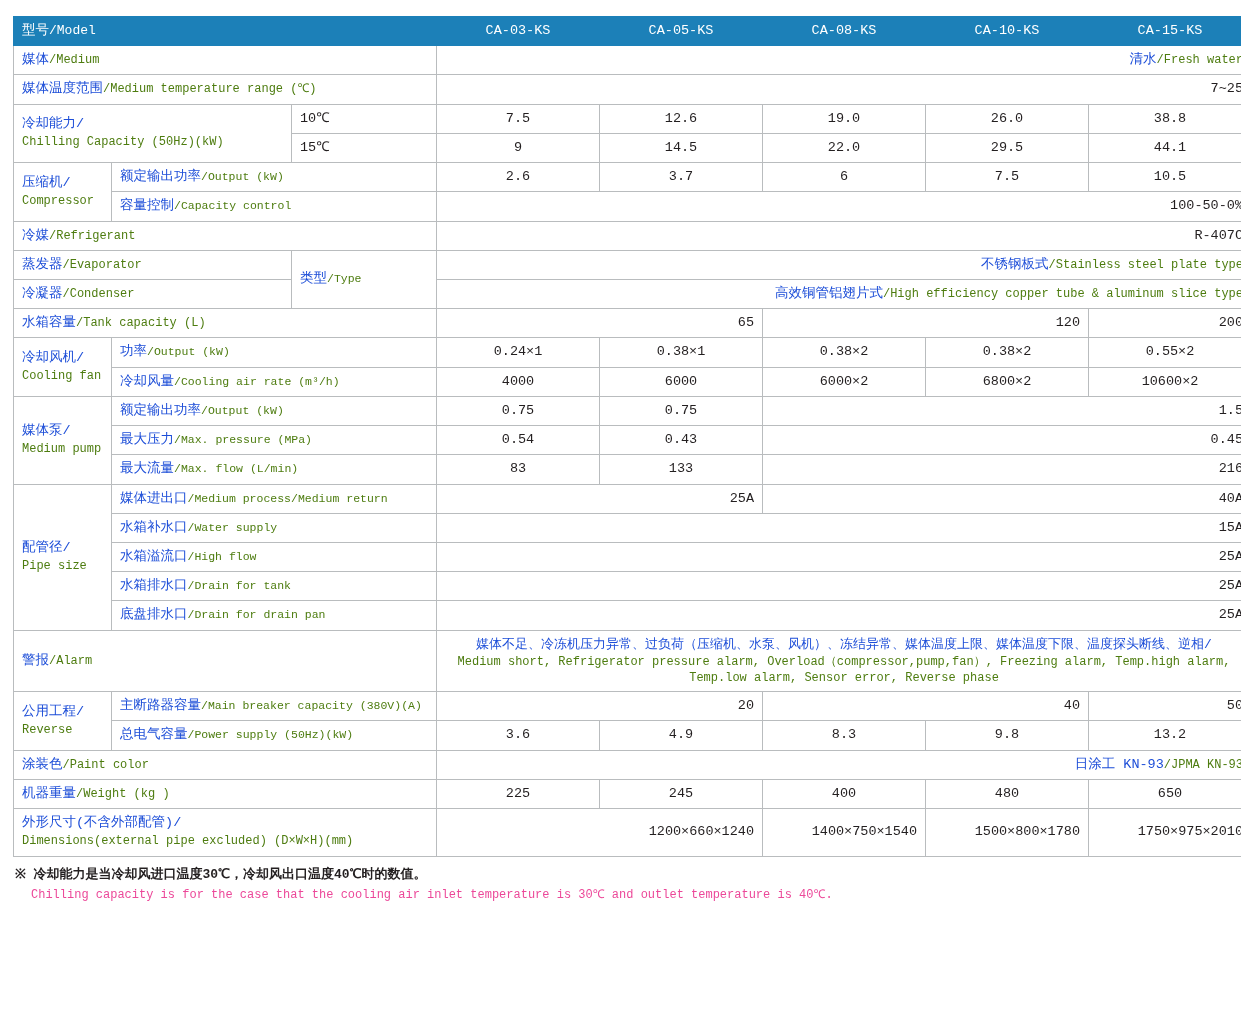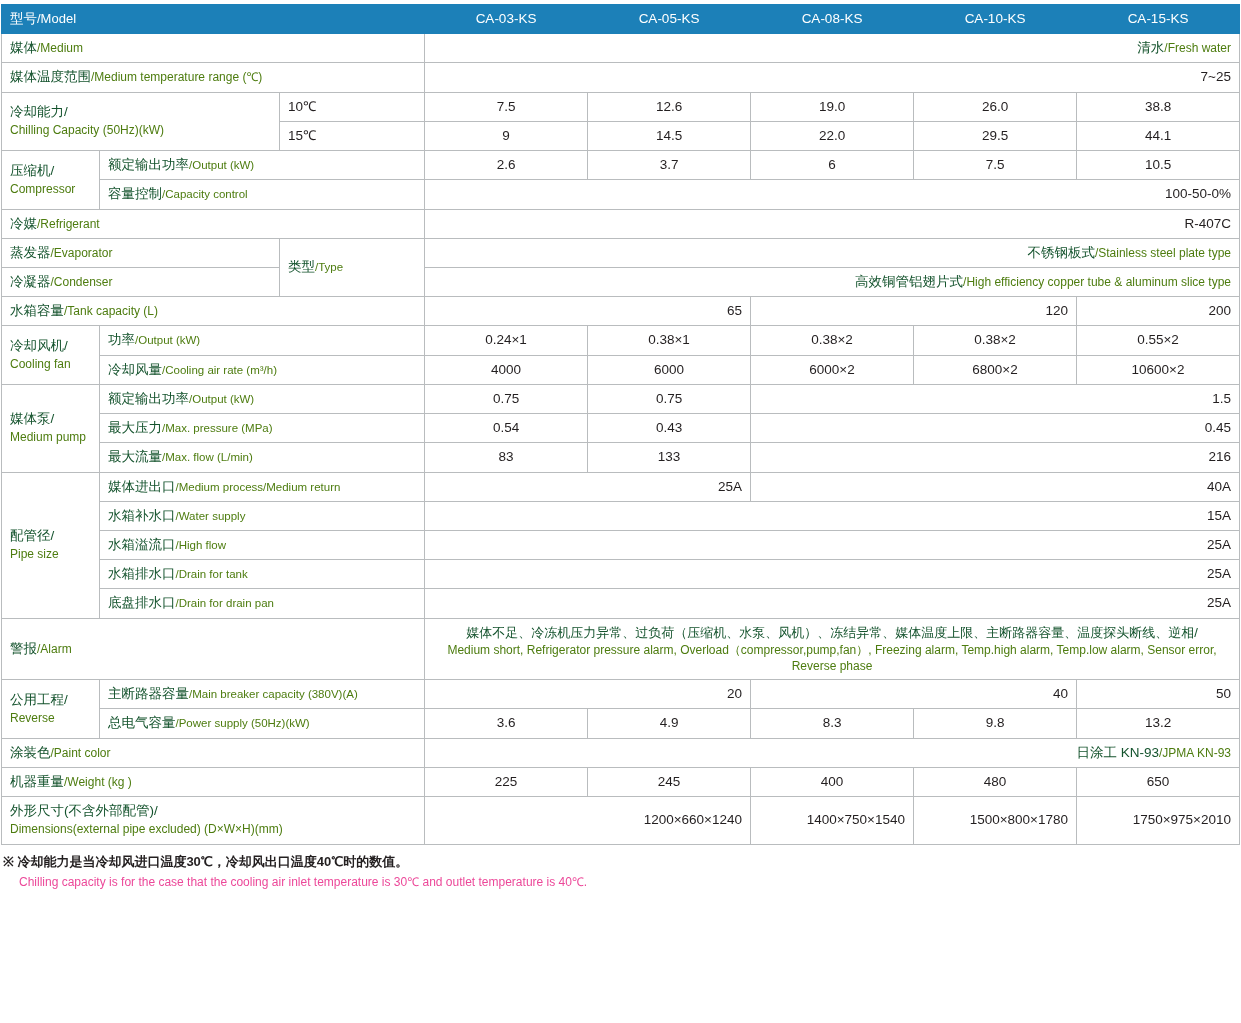"型号/Model" .sheet { font-family: none -> Liberation Mono, monospace; padding: 0 -> 12px }
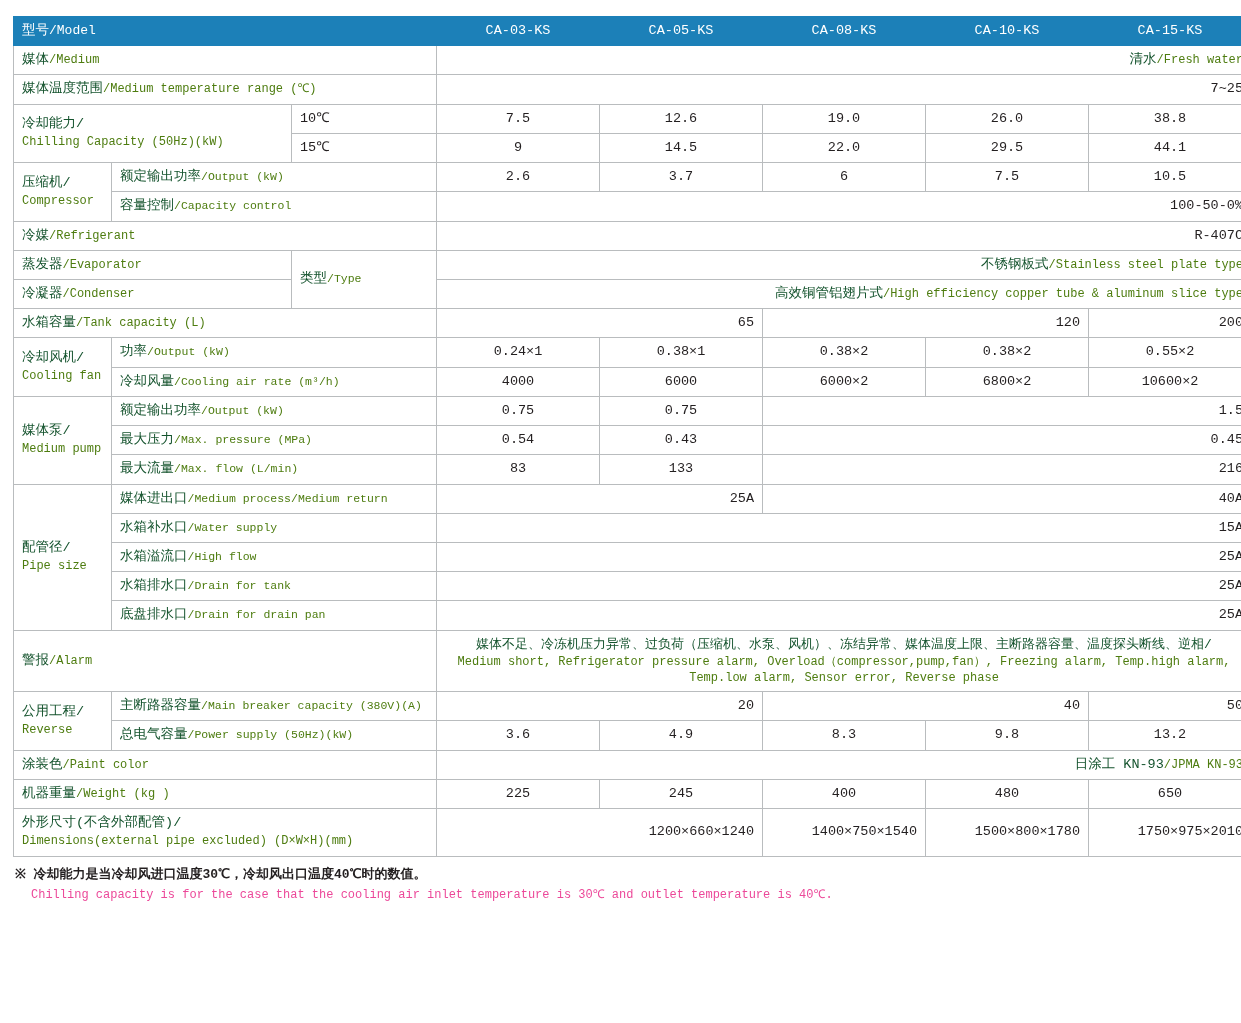"媒体" .cn { color: #14532d -> #1d4ed8 }
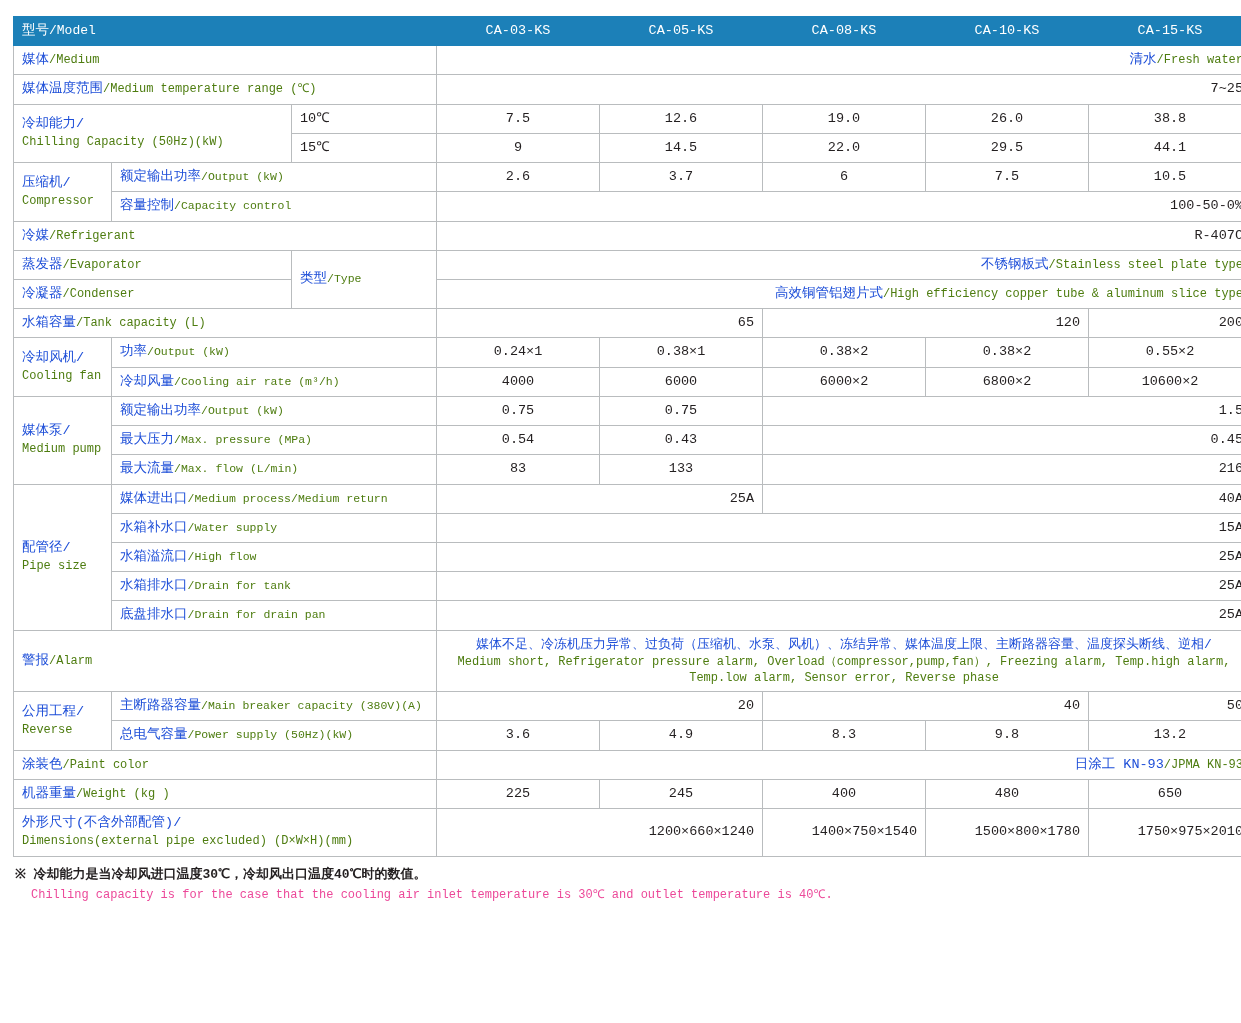"媒体不足、冷冻机压力异常、过负荷（压缩机、水泵、风机）、冻结异常、媒体温度上限、" span.cn { text: 主断路器容量 -> 媒体温度下限 }
